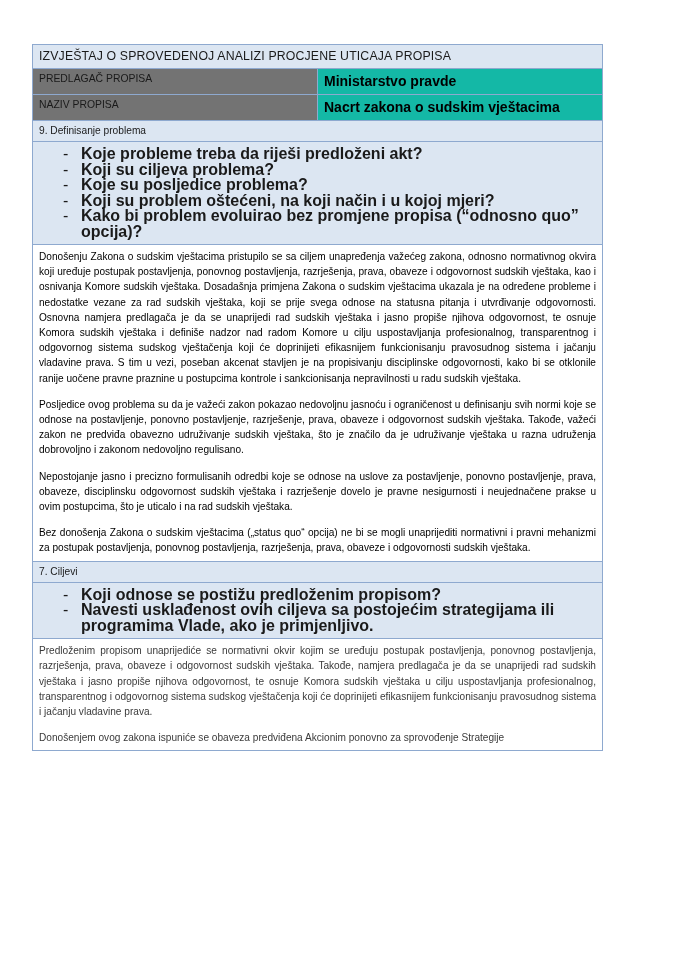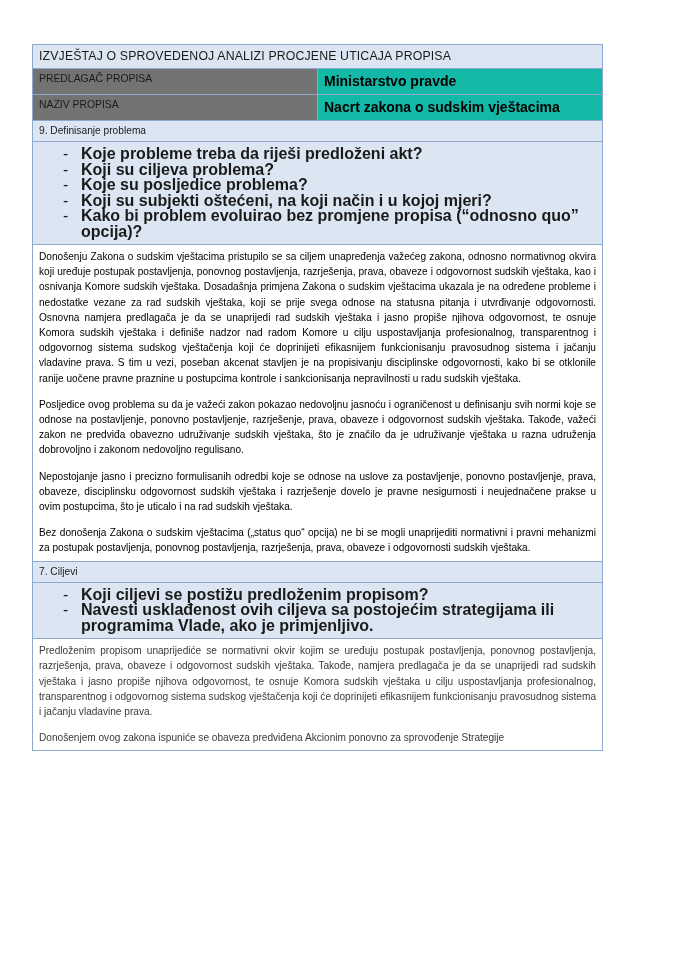"Koji su subjekti oštećeni, na" li { text: subjekti -> problem }
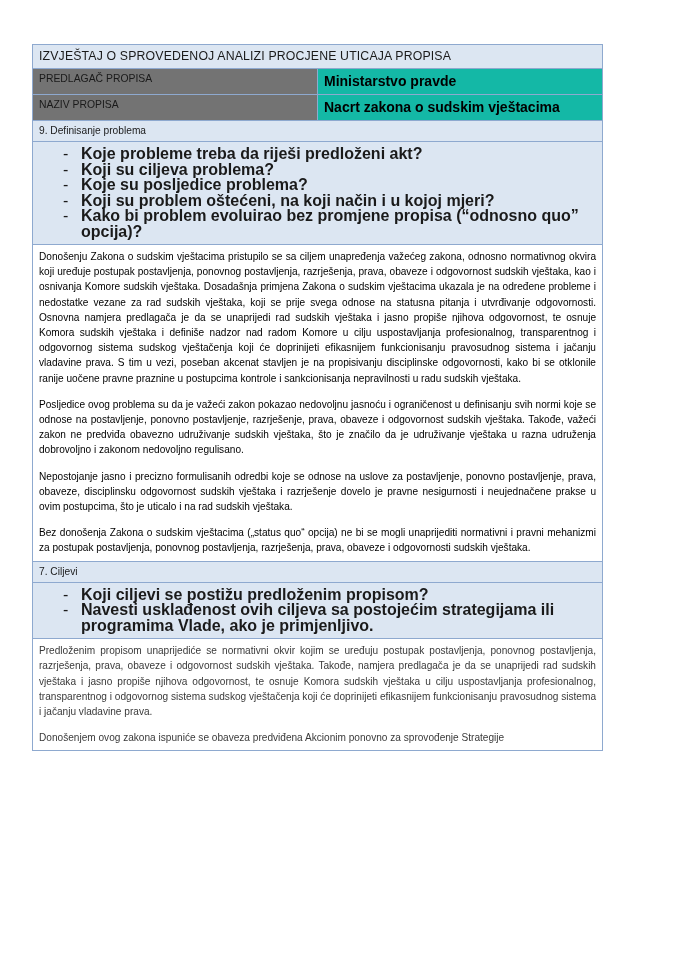"Koji ciljevi se postižu predloženim" li { text: ciljevi -> odnose }
